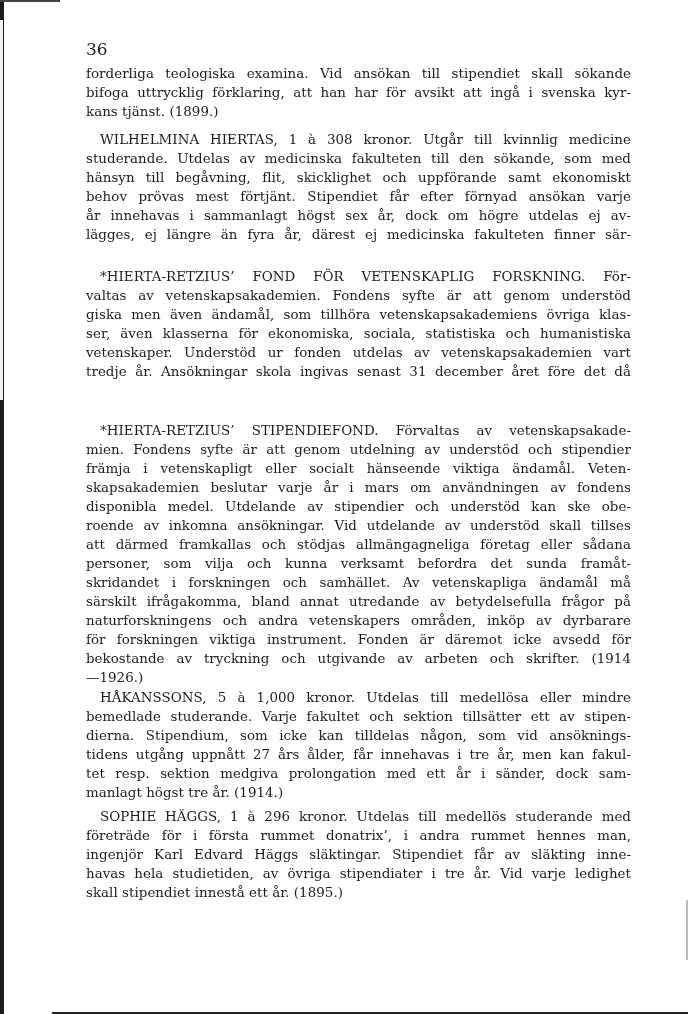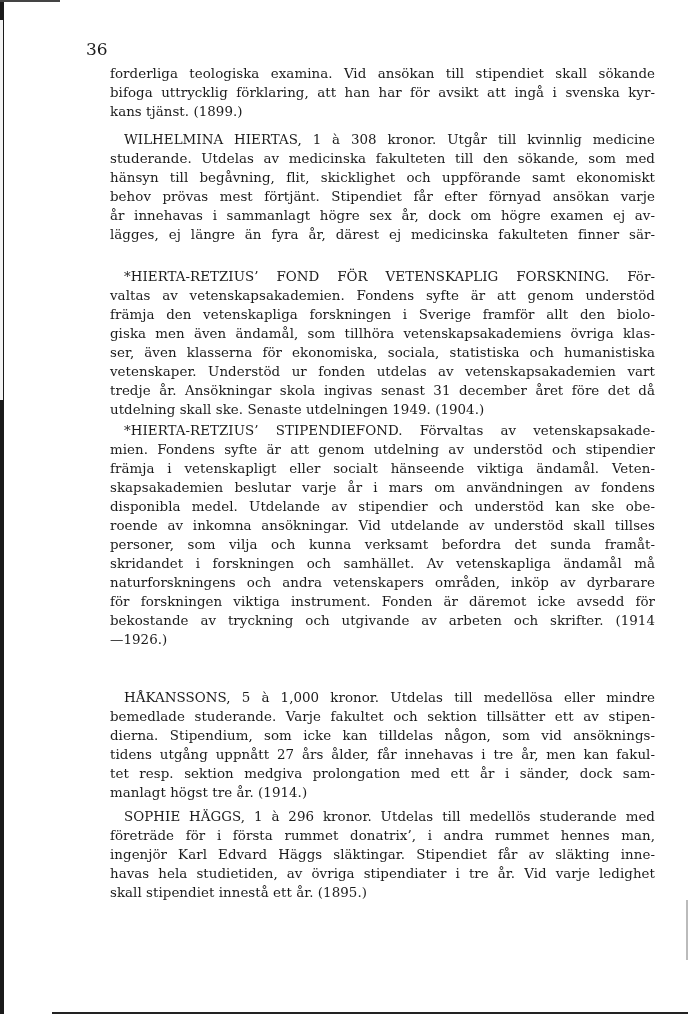"forderliga teologiska examina. Vid" .para { margin-left: 24px -> none }
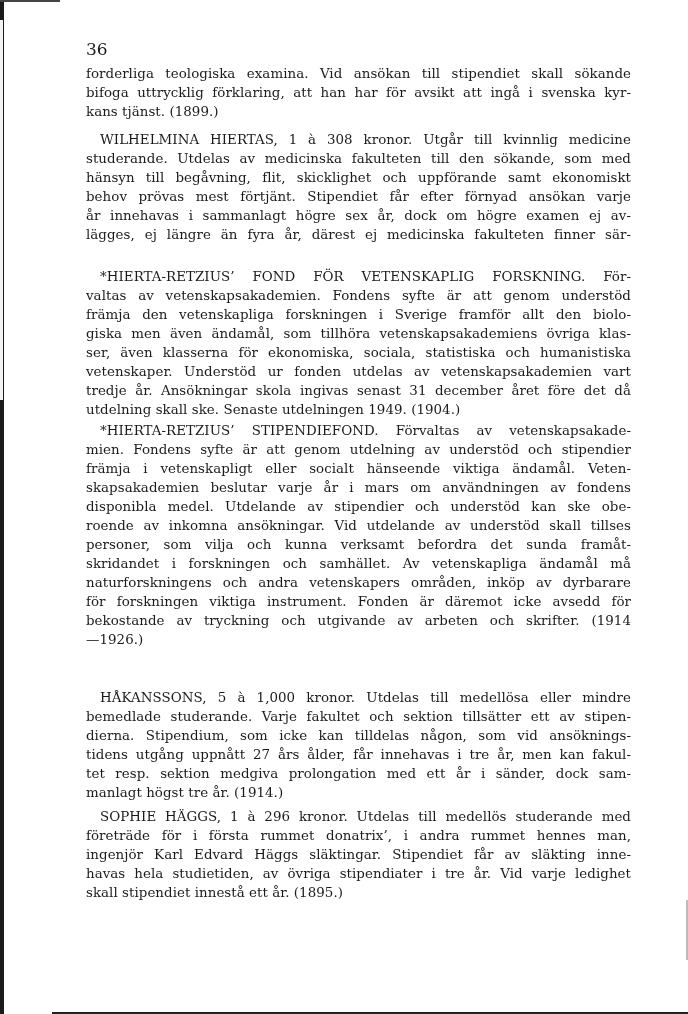"år innehavas i sammanlagt högre" span.line { text: högre sex år, dock om högre examen -> högst sex år, dock om högre utdelas }
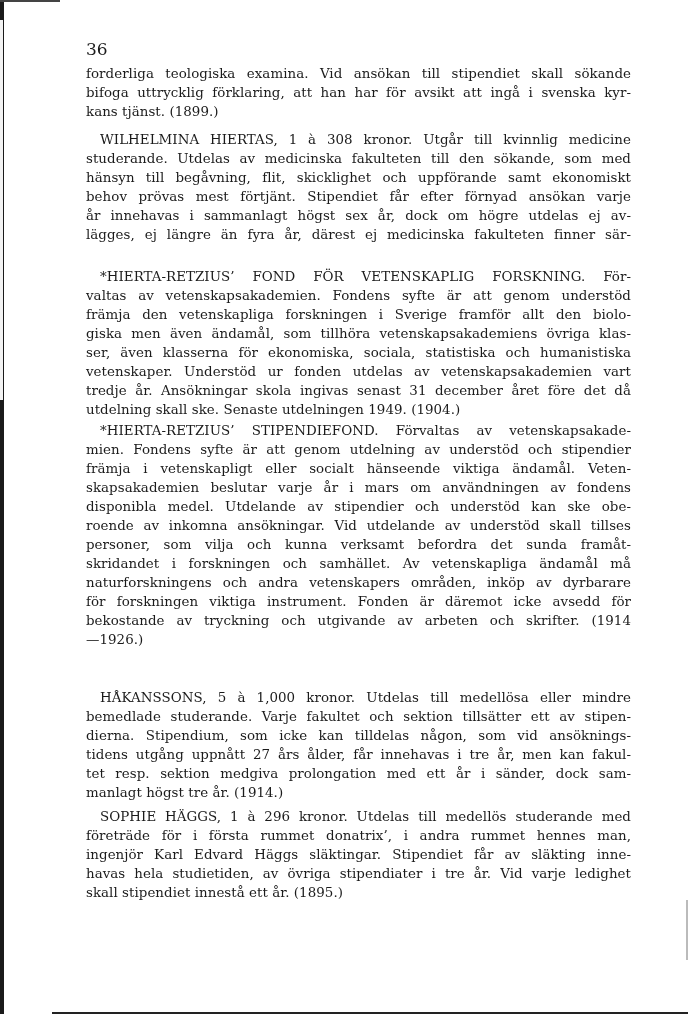"främja den vetenskapliga forskningen i" span.line { html: <span>främja den vetenskapliga forskningen i Sverige framför allt den biolo-</span> -> none }
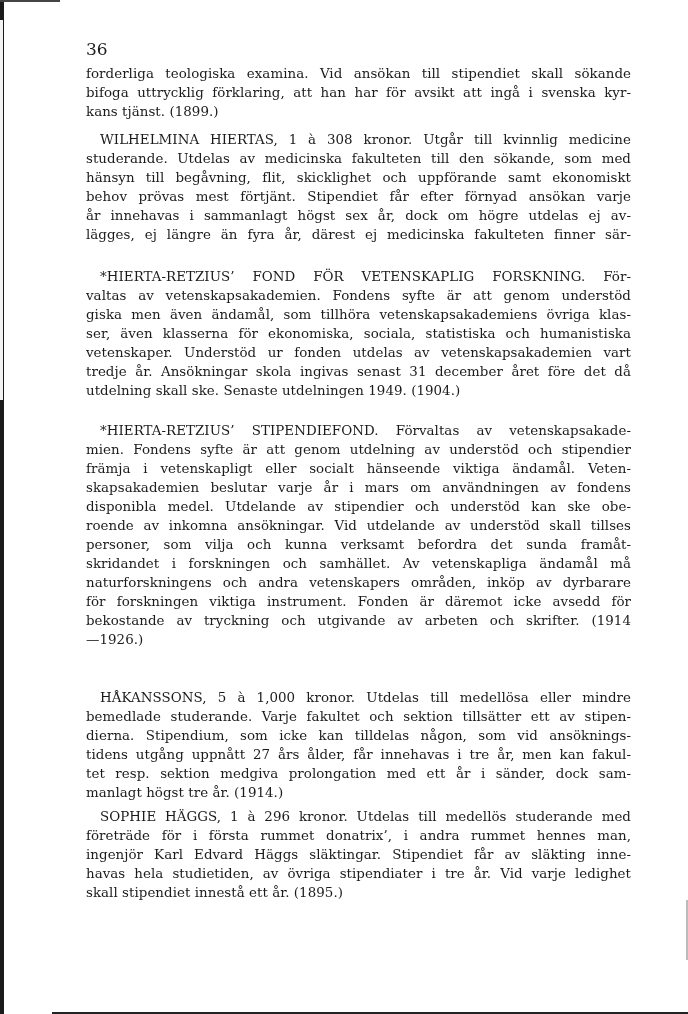"utdelning skall ske. Senaste utdelningen" span.line { html: <span>utdelning skall ske. Senaste utdelningen 1949. (1904.)</span> -> none }
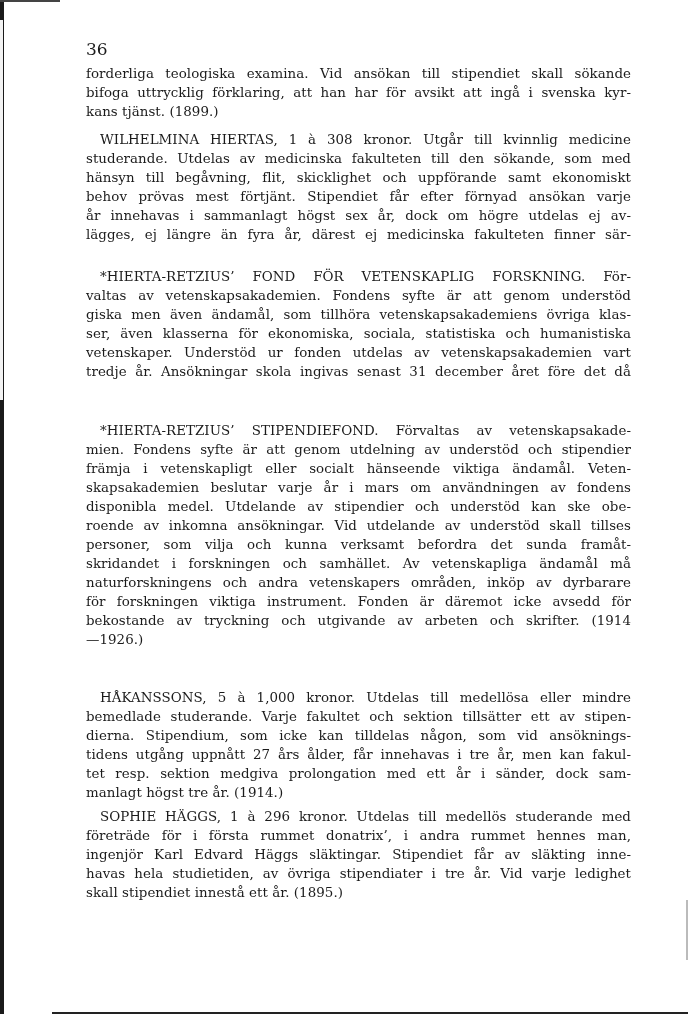"att därmed framkallas och stödjas" span.line { html: none -> <span>att därmed framkallas och stödjas allmängagneliga företag eller sådana</span> }
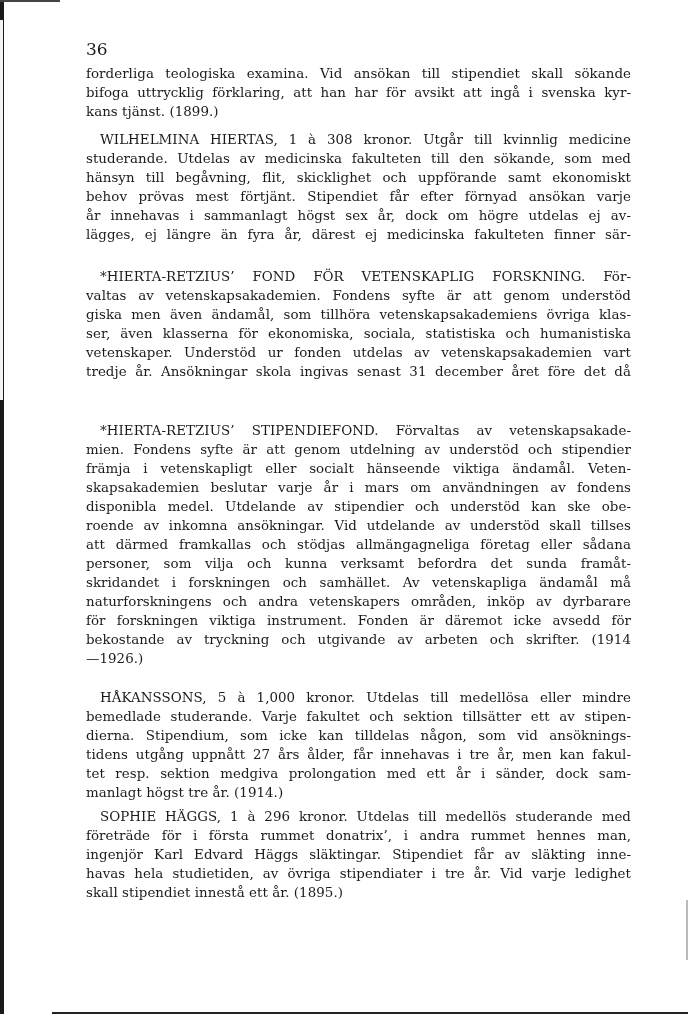"särskilt ifrågakomma, bland annat" span.line { html: none -> <span>särskilt ifrågakomma, bland annat utredande av betydelsefulla frågor på</span> }
